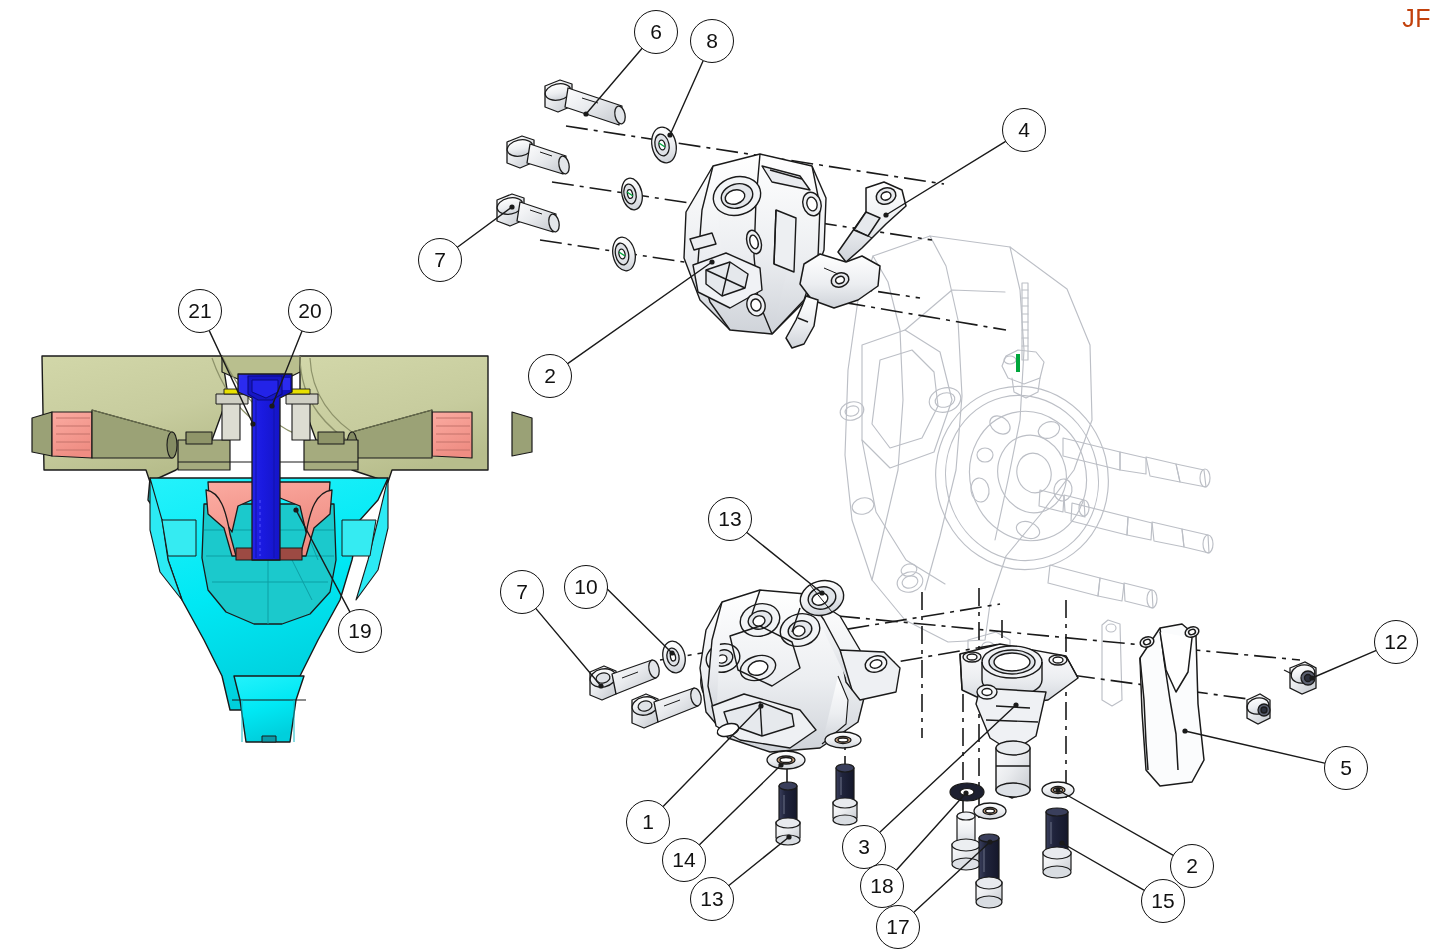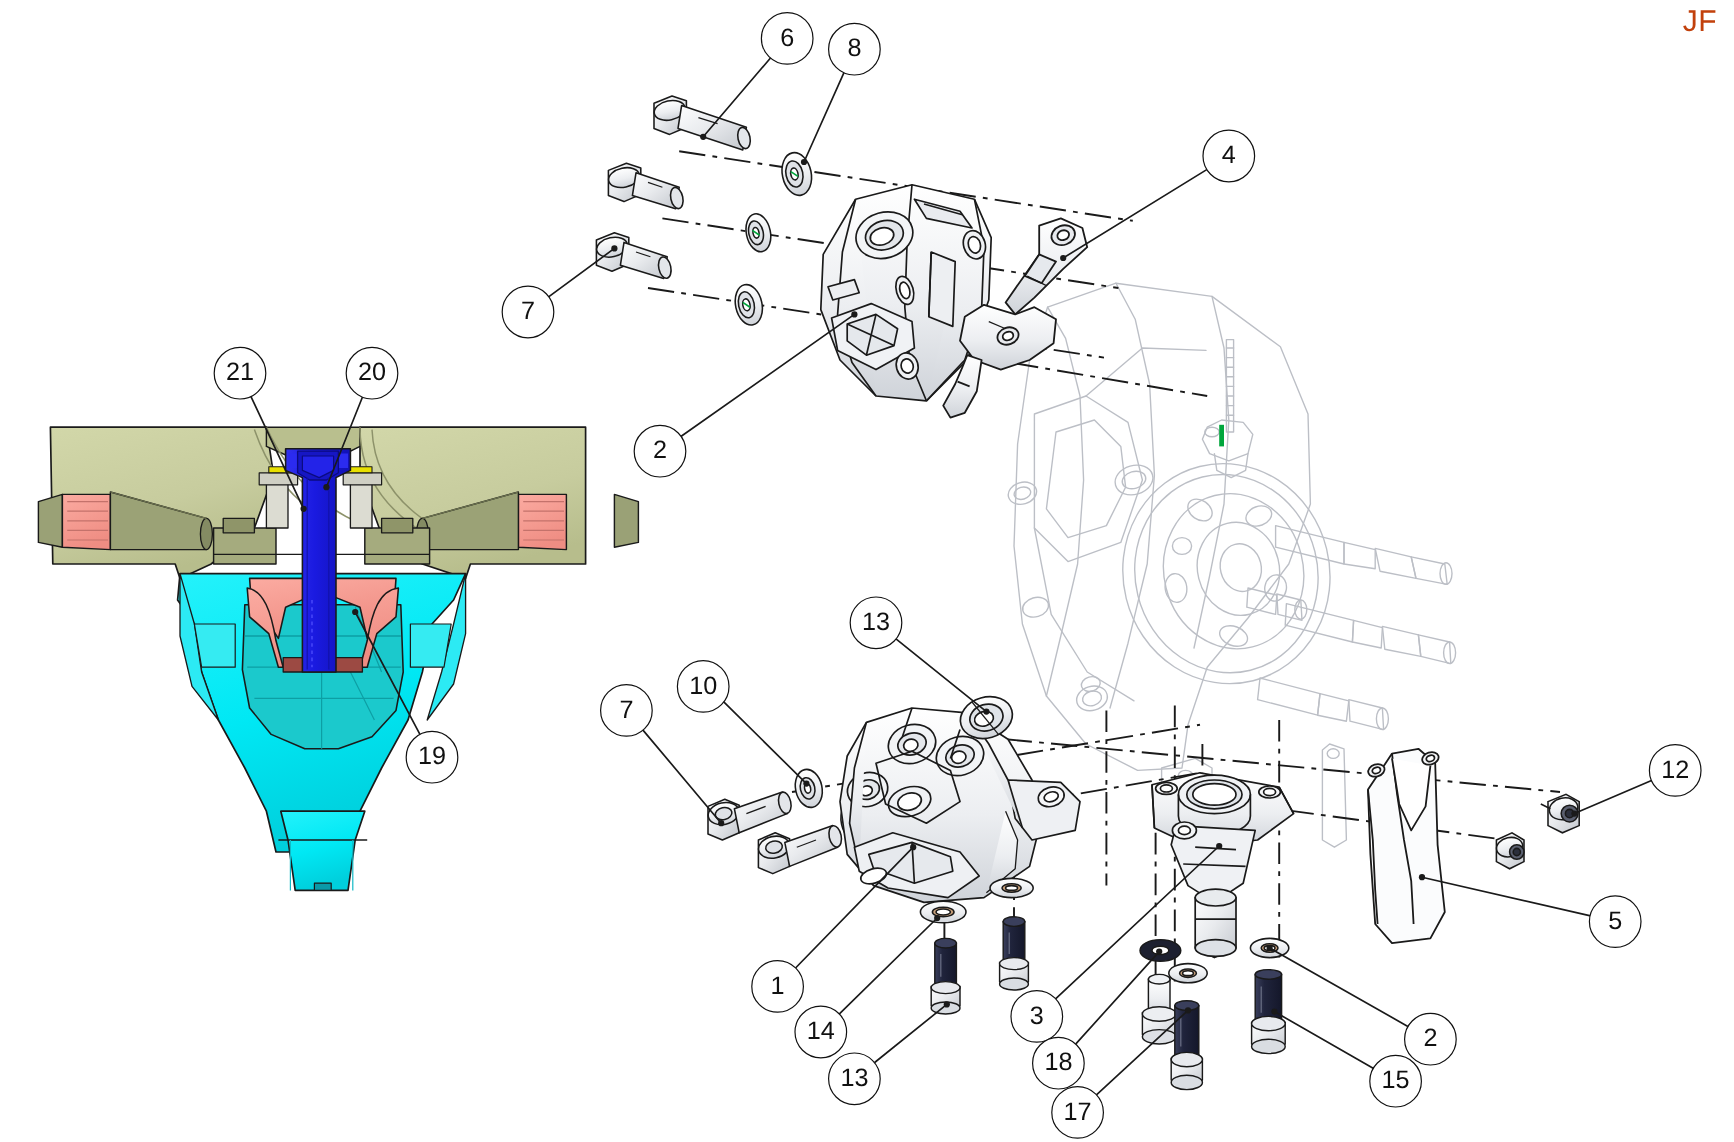"10" div.balloon { top: 572px -> 587px }
